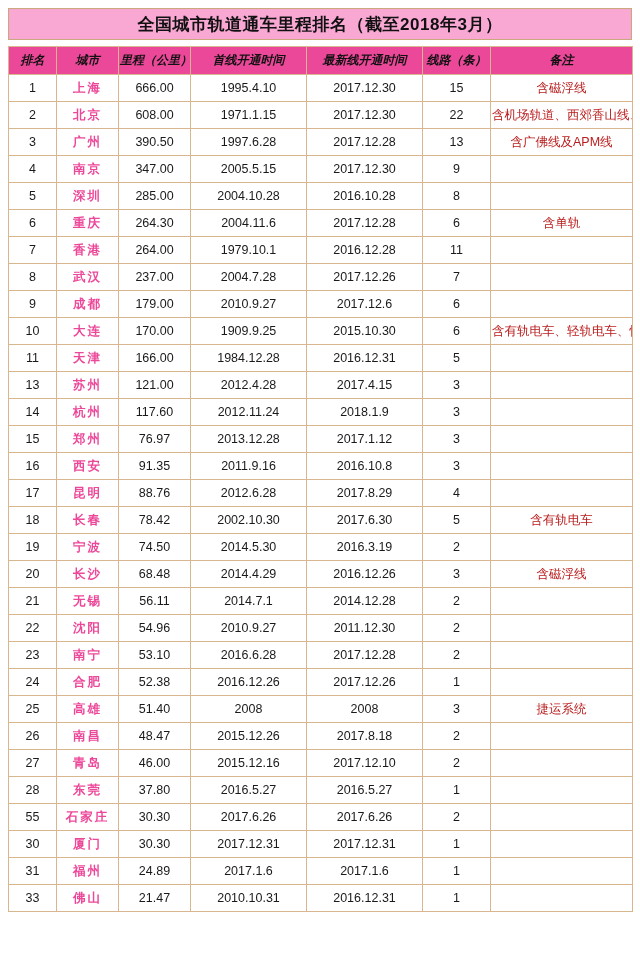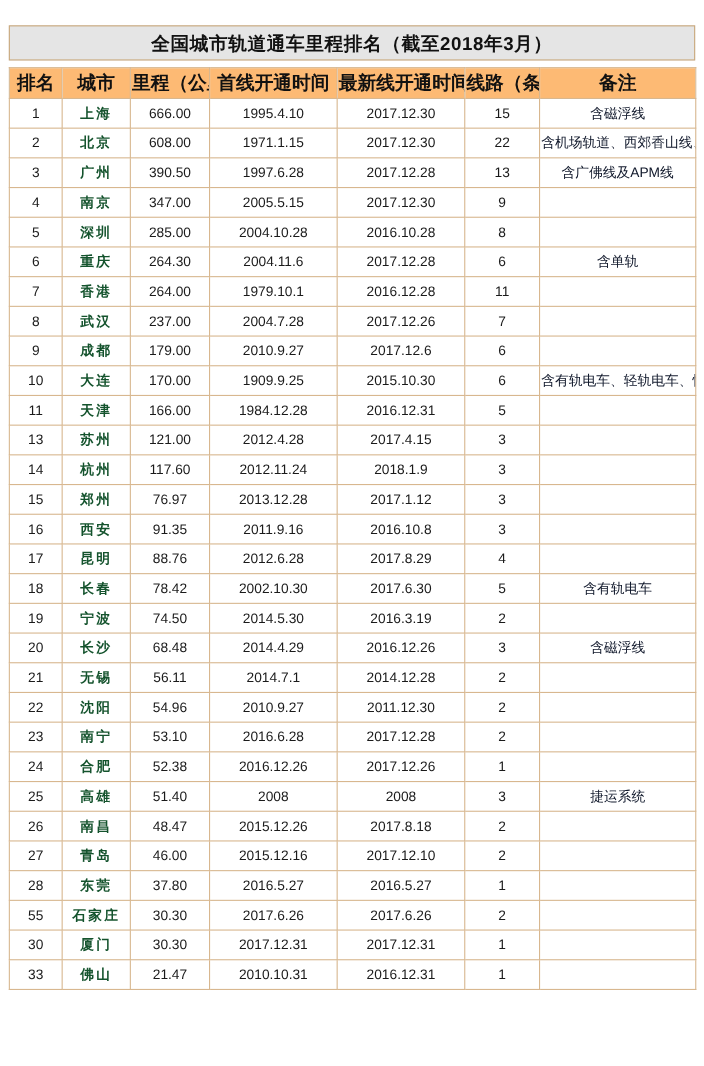"全国城市轨道通车里程排名（截至2018年3月）" .title-bar { background: #e5e5e5 -> #f9a8d4; margin: 23px 0 6px 0 -> 8px 0 6px 0 }
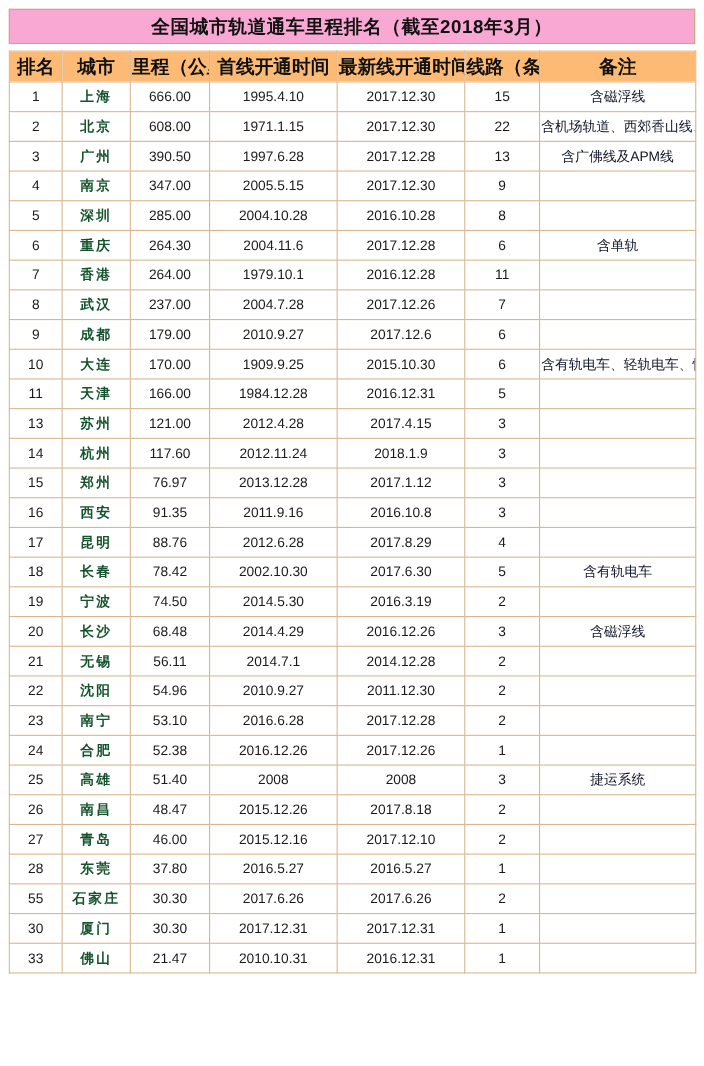"排名" table.rank-table thead th { background: #fdba74 -> #ec4899; font-size: 17px -> 12px; font-style: none -> italic }
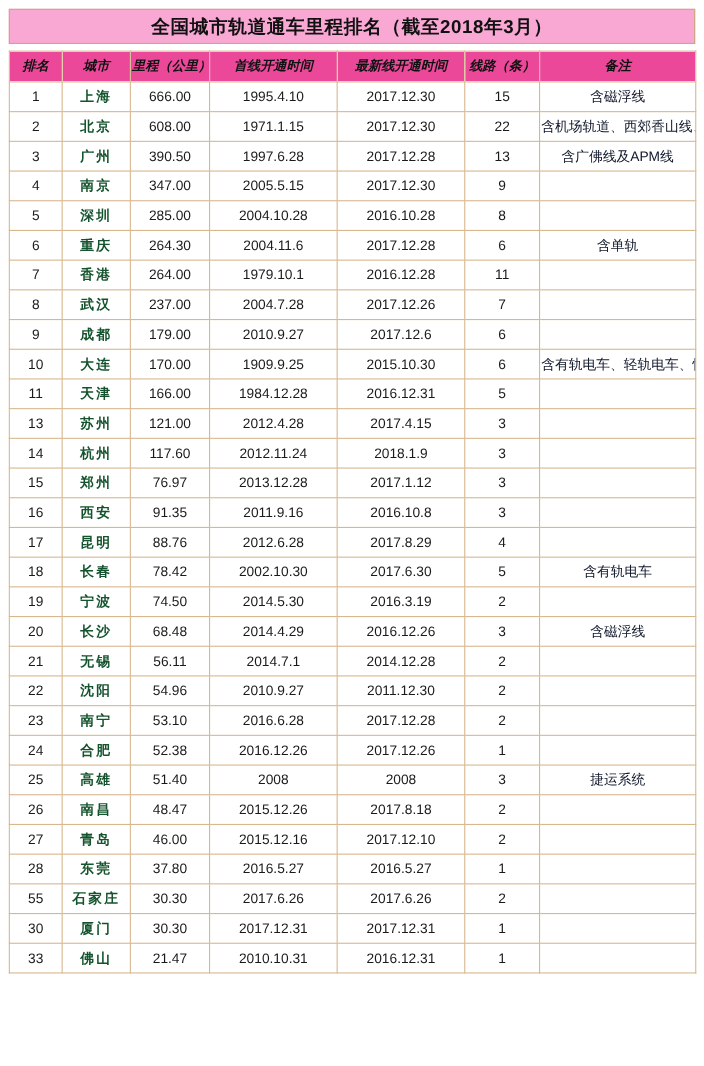"上海" td.city { color: #14532d -> #ec4899 }
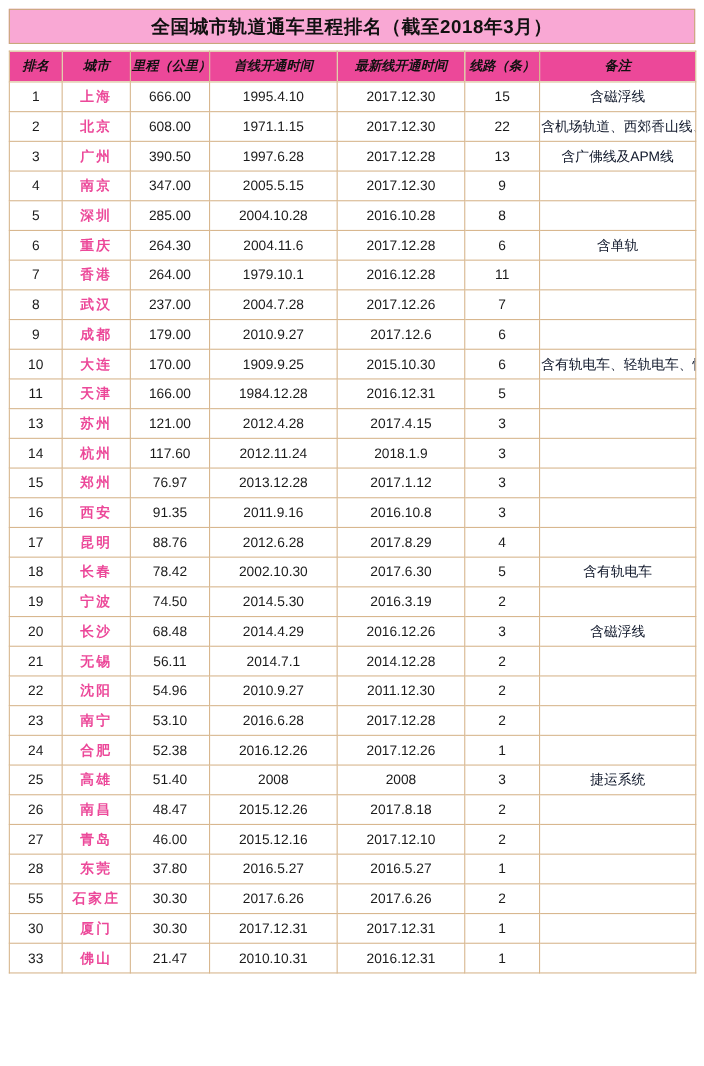"含磁浮线" td.note { color: #0f172a -> #b91c1c }
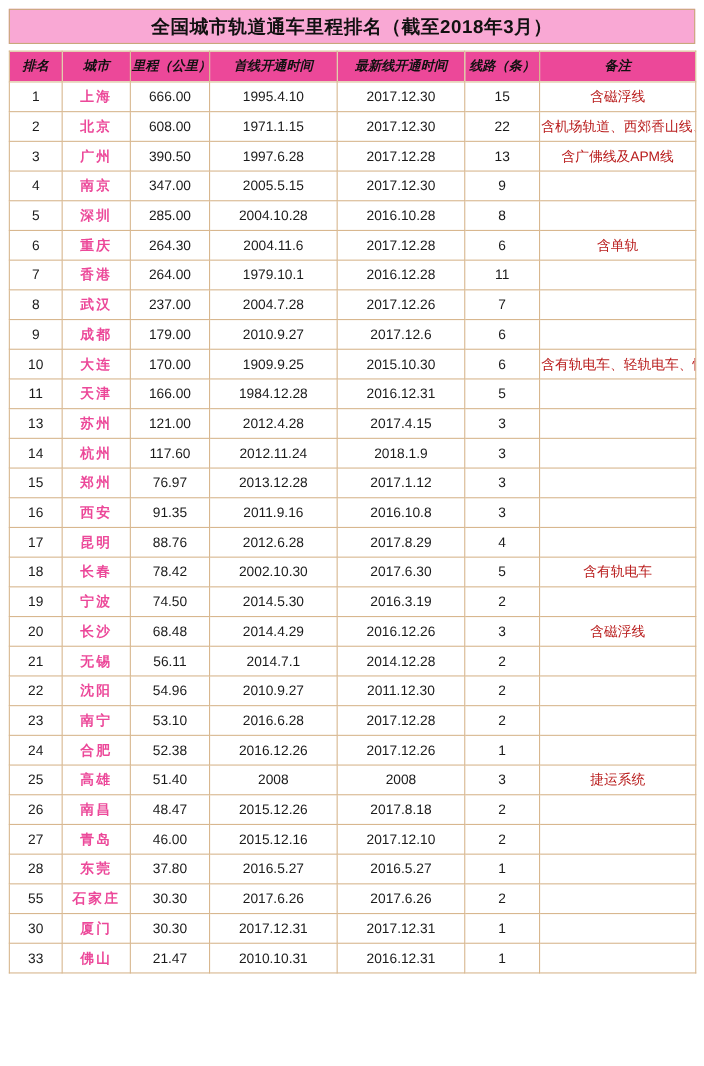"31" tr { html: none -> <tr> <td>31</td> <td>福州</td> <td>24.89</td> <td>2017.1.6</td> <td>2017.1.6</td> <td>1</td> <td></td> </tr> }
